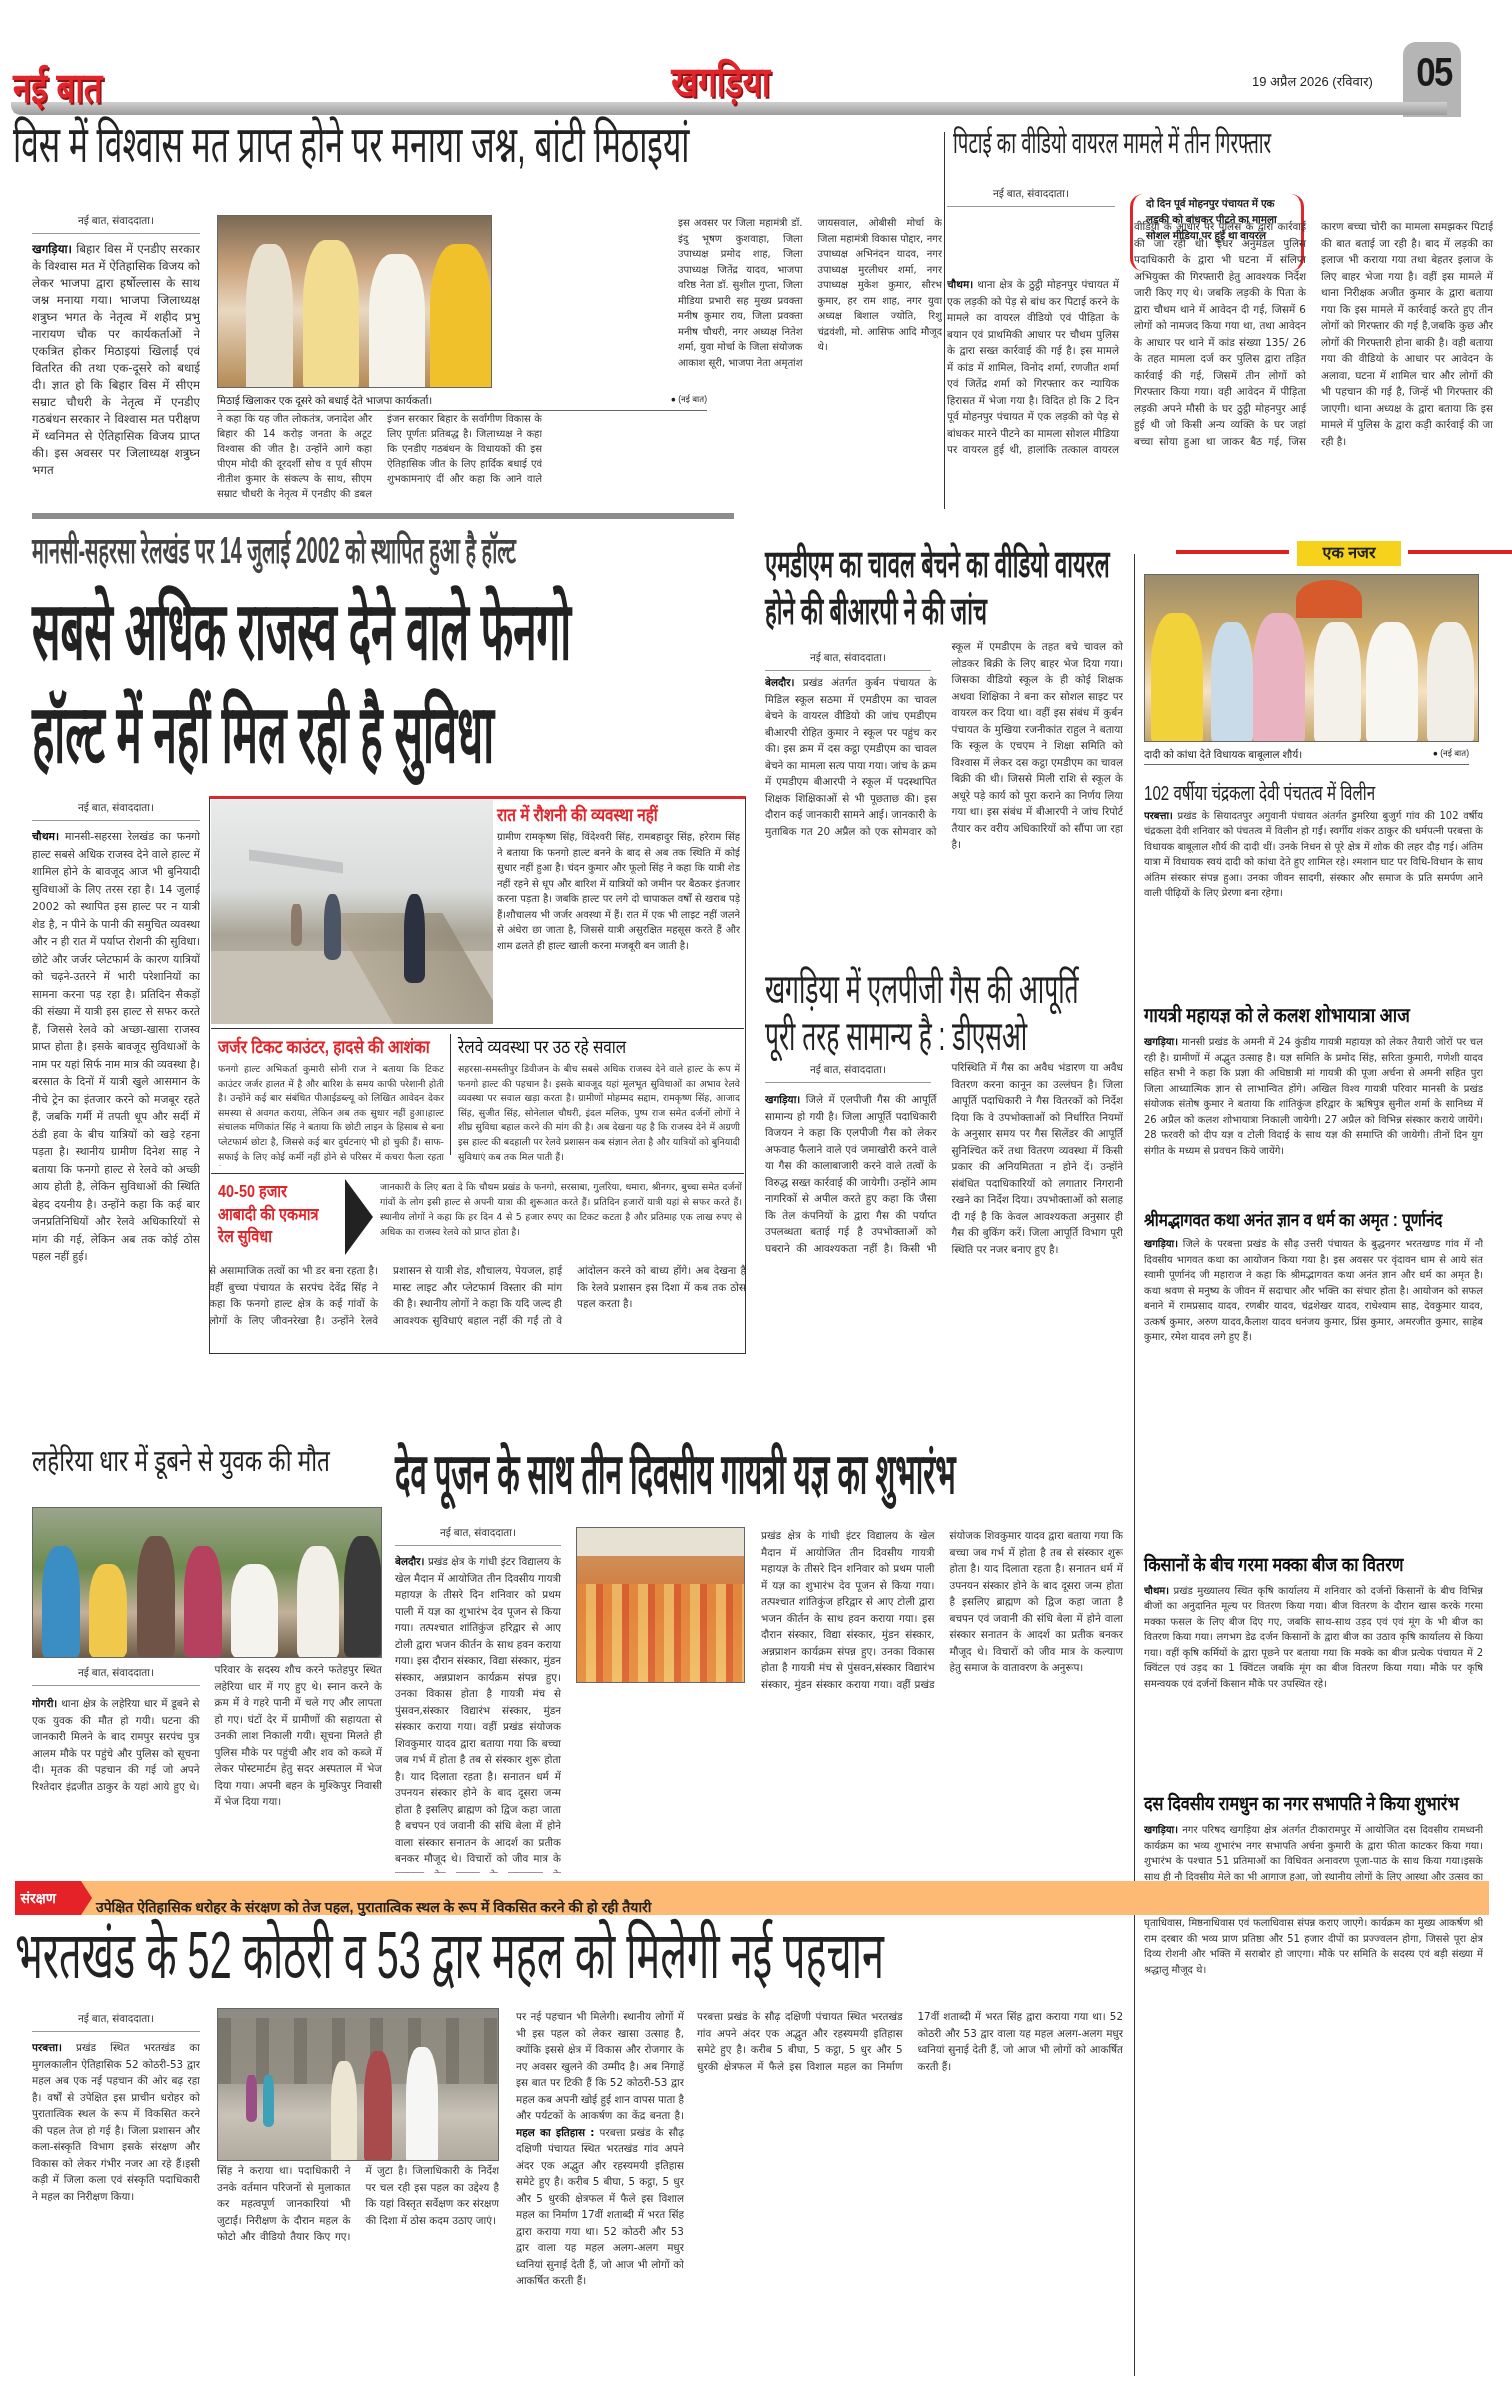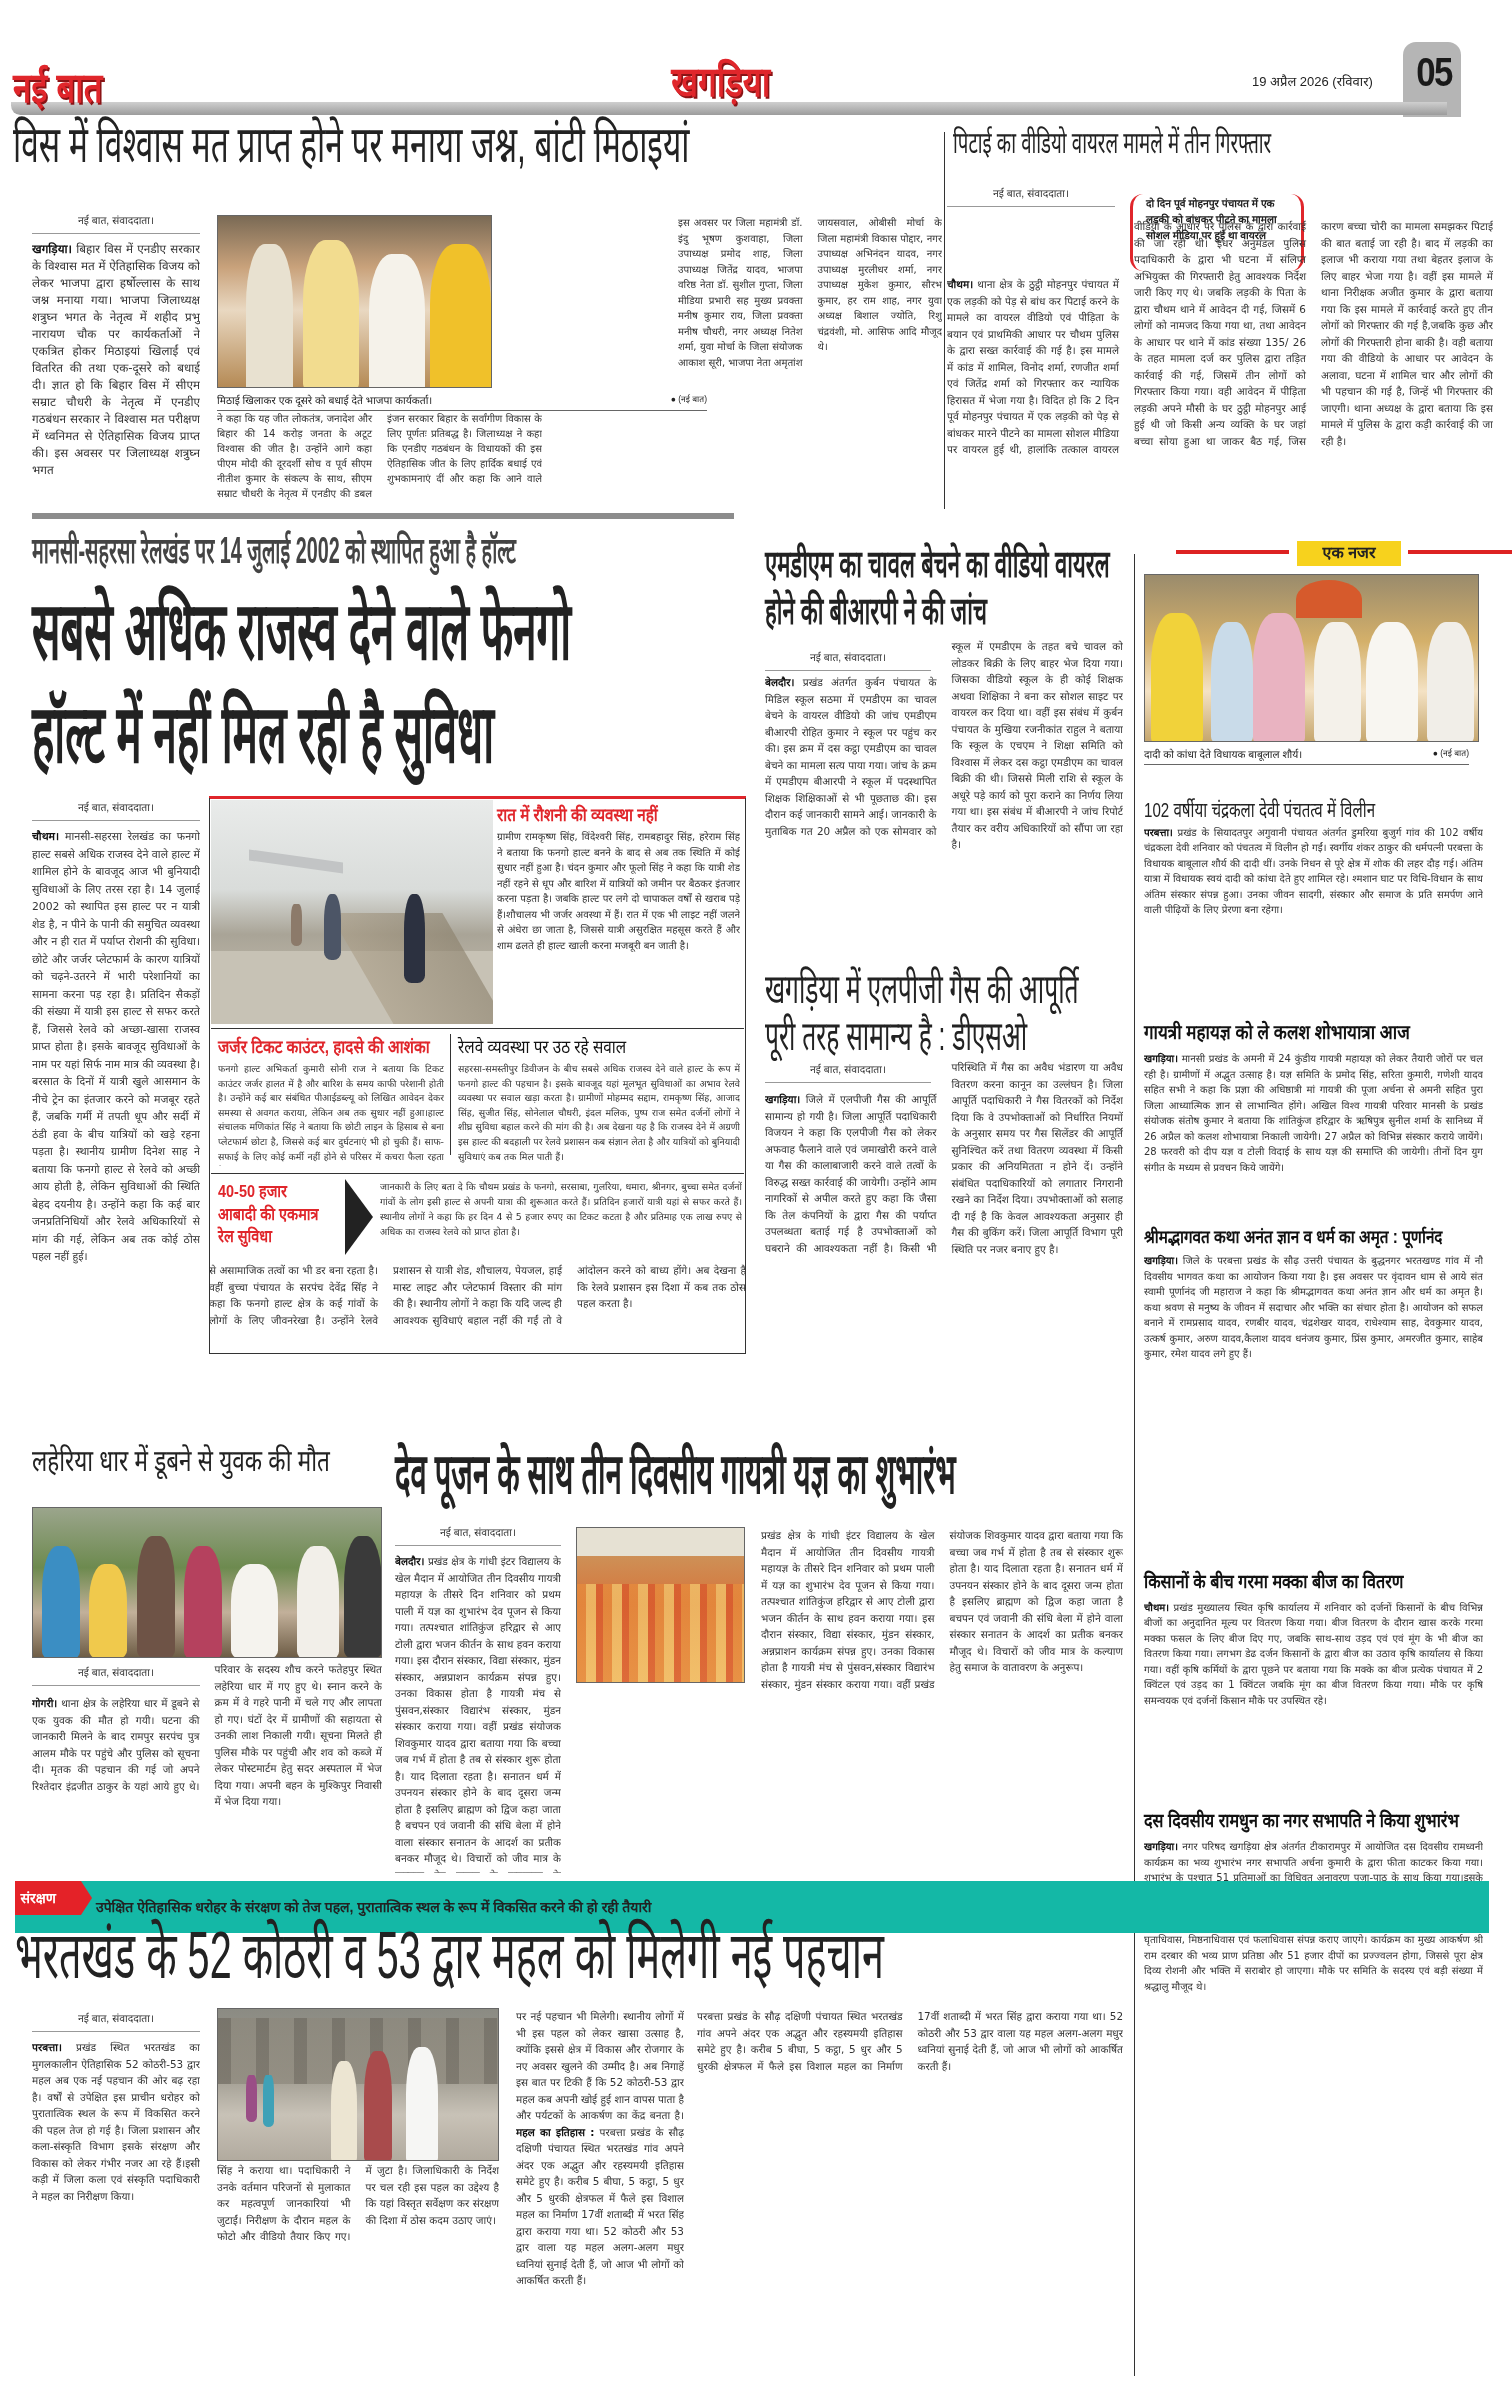"102 वर्षीया चंद्रकला देवी पंचतत्व" div.abs { top: 799px -> 782px }
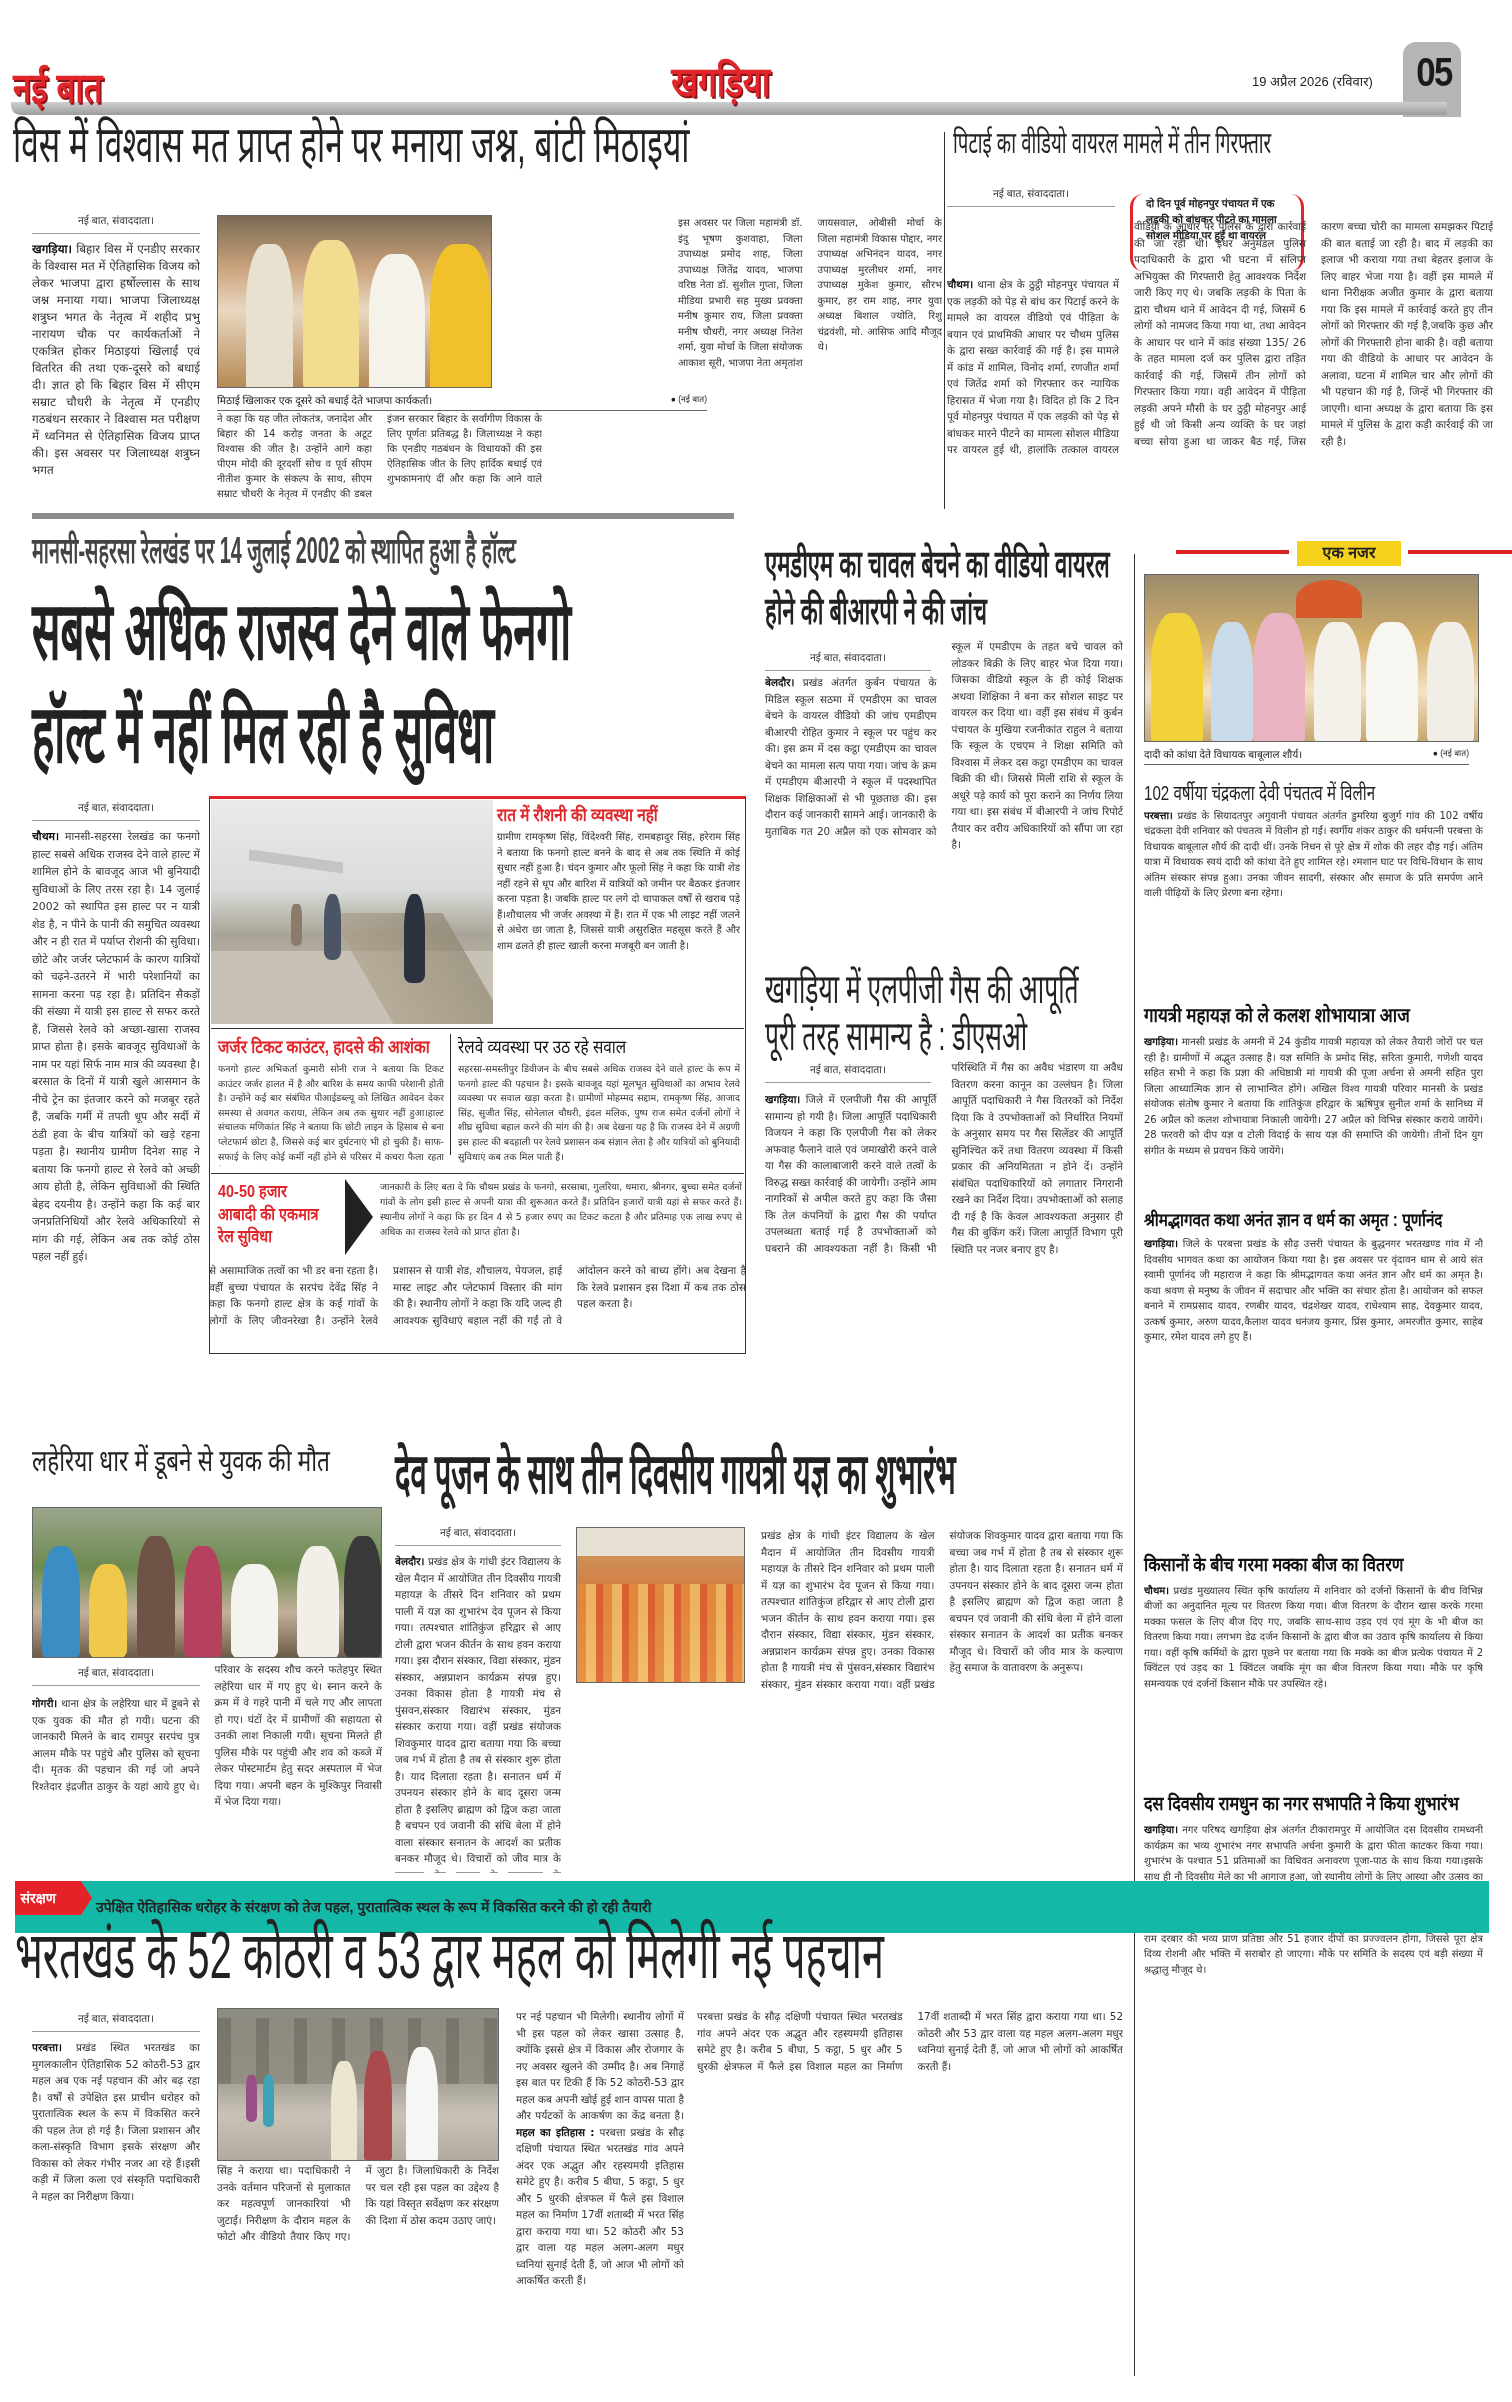"संरक्षण" .strip { background: #14b8a6 -> #fdba74; height: 52px -> 34px }
